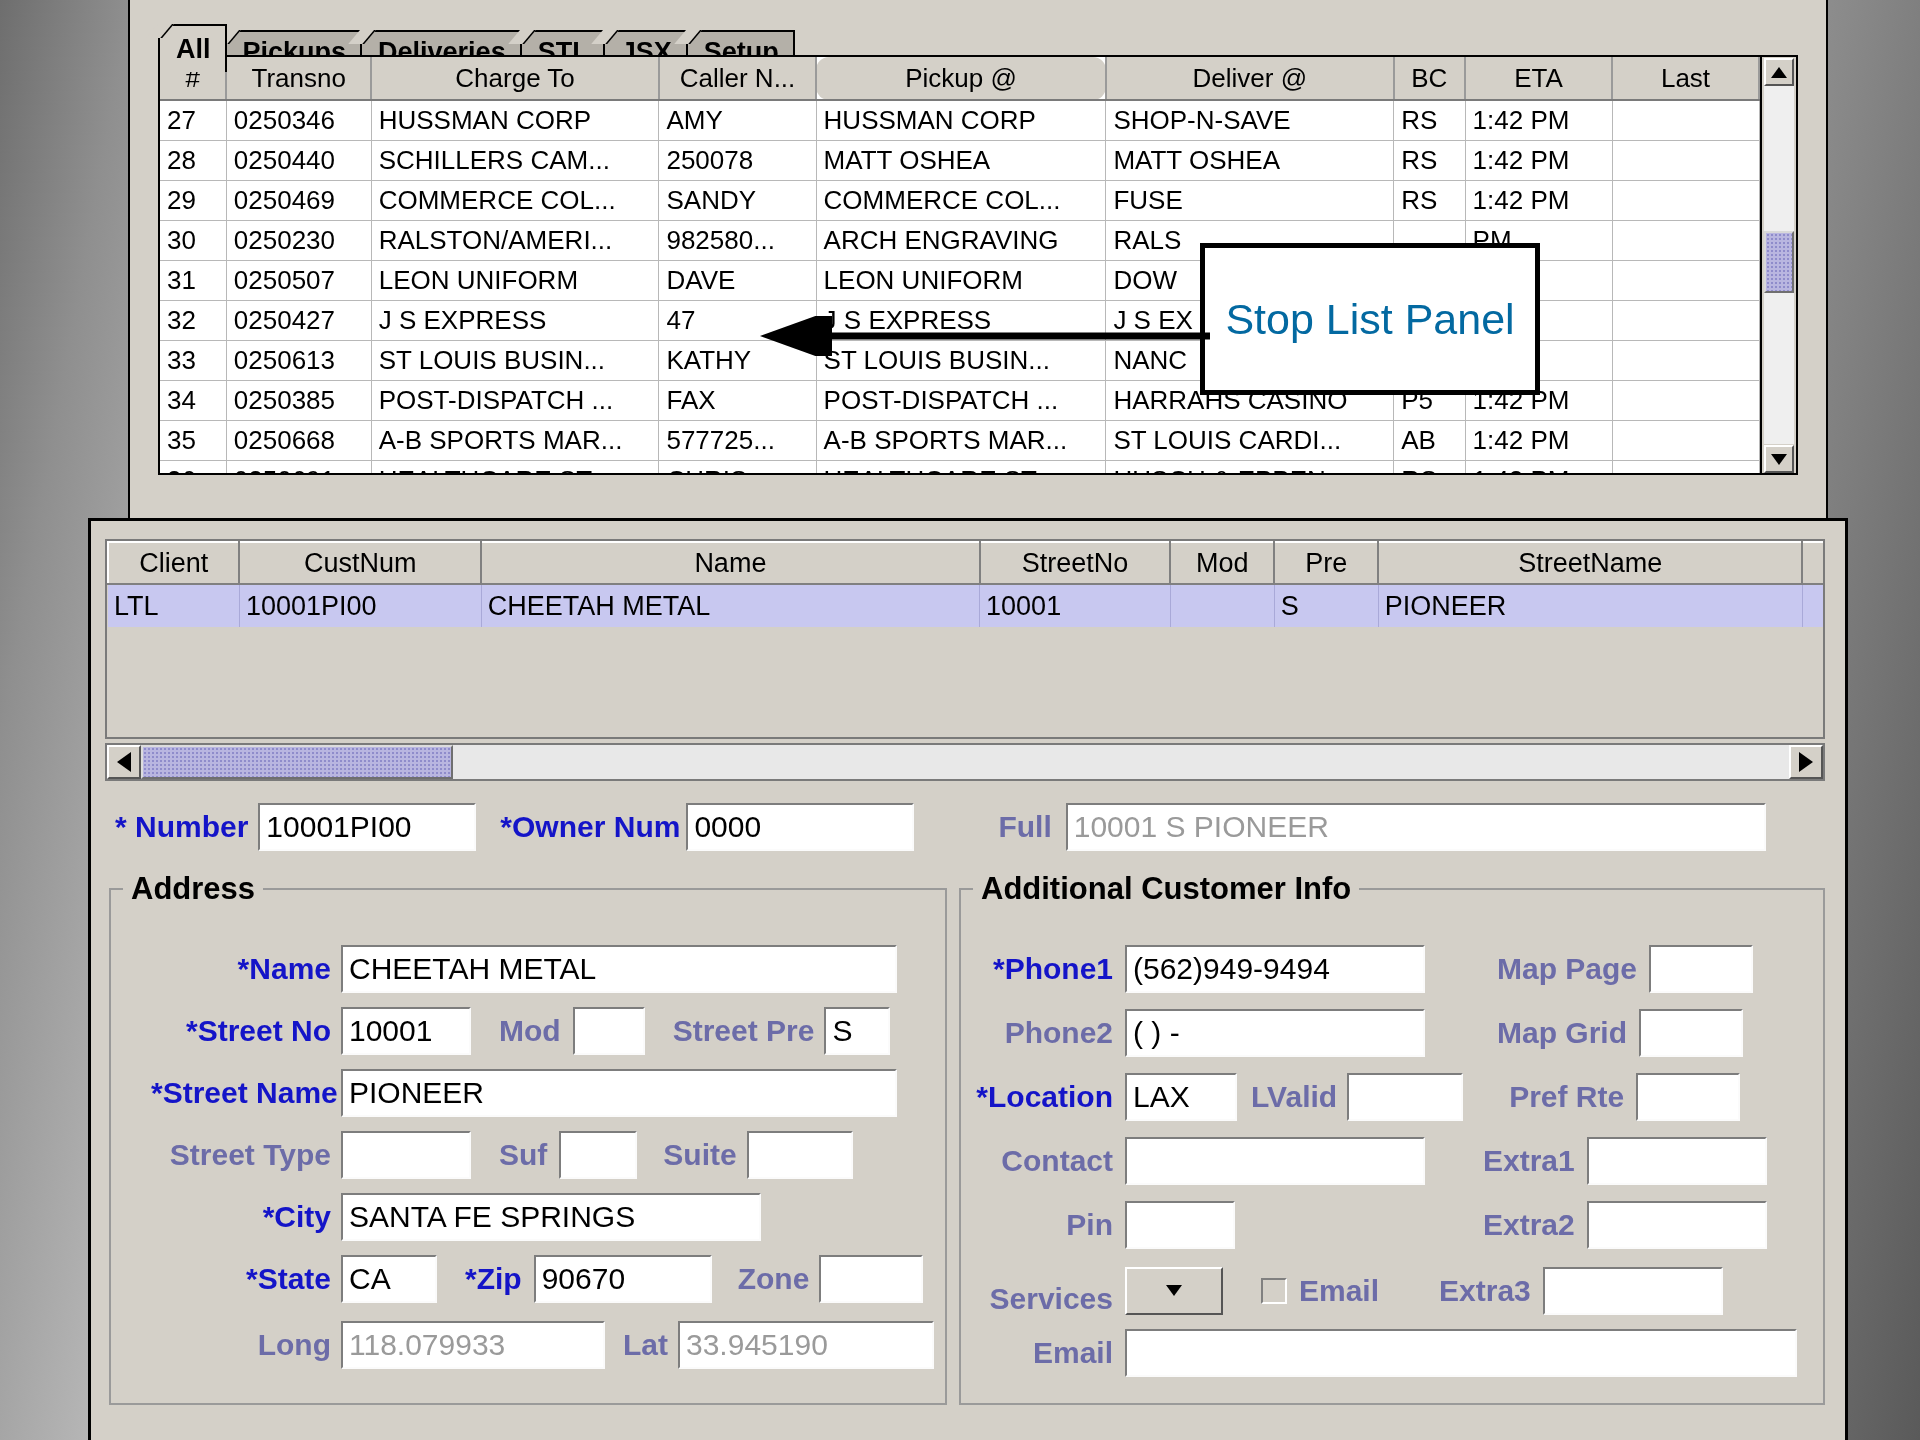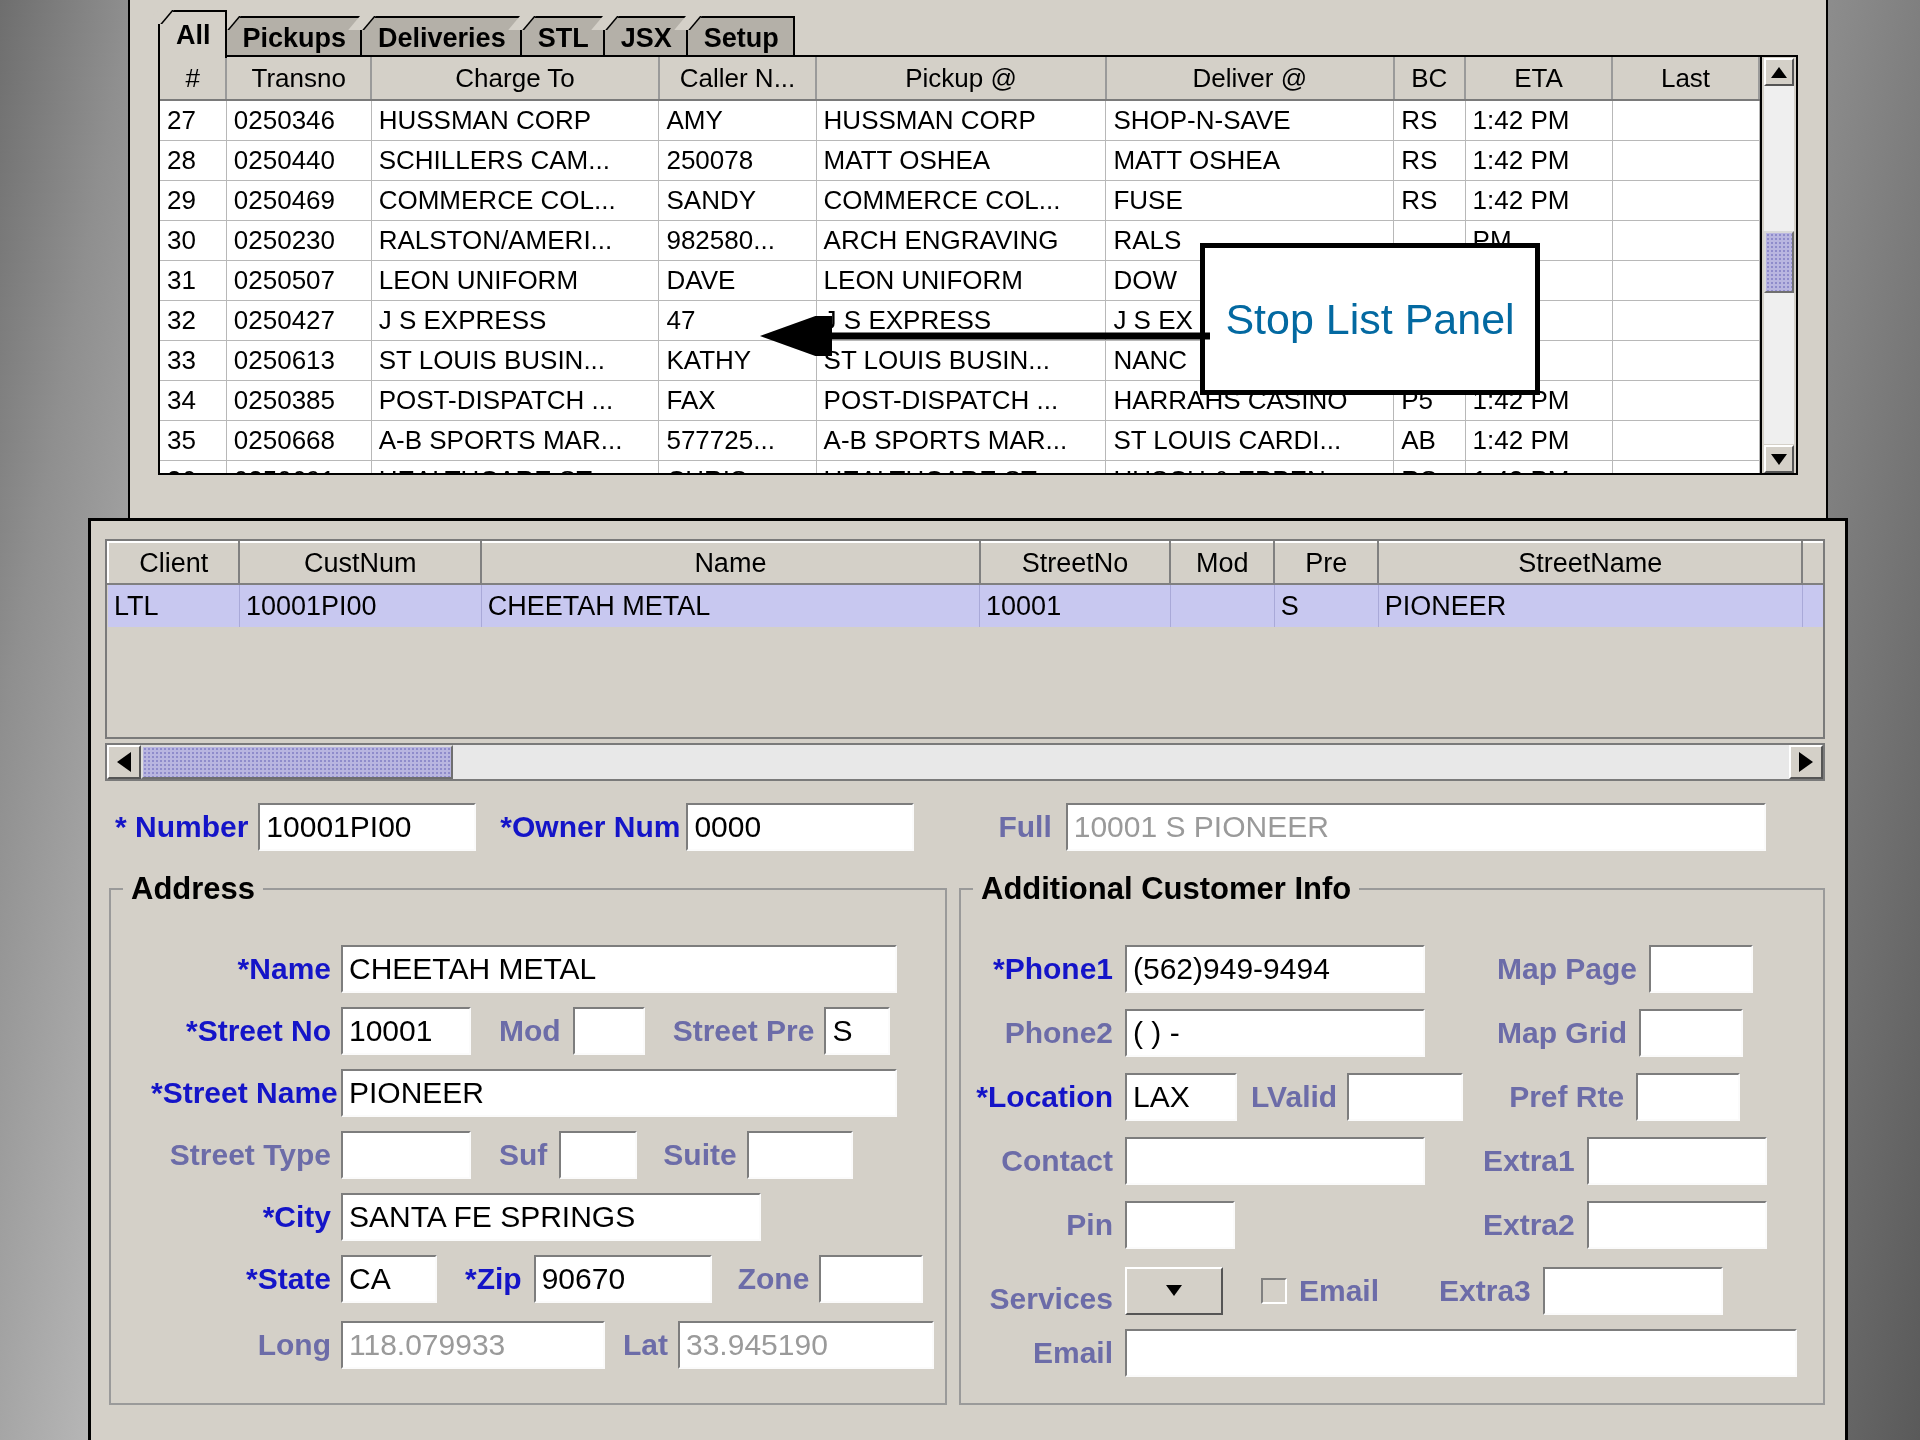"All" .tabstrip { top: 10px -> 24px }
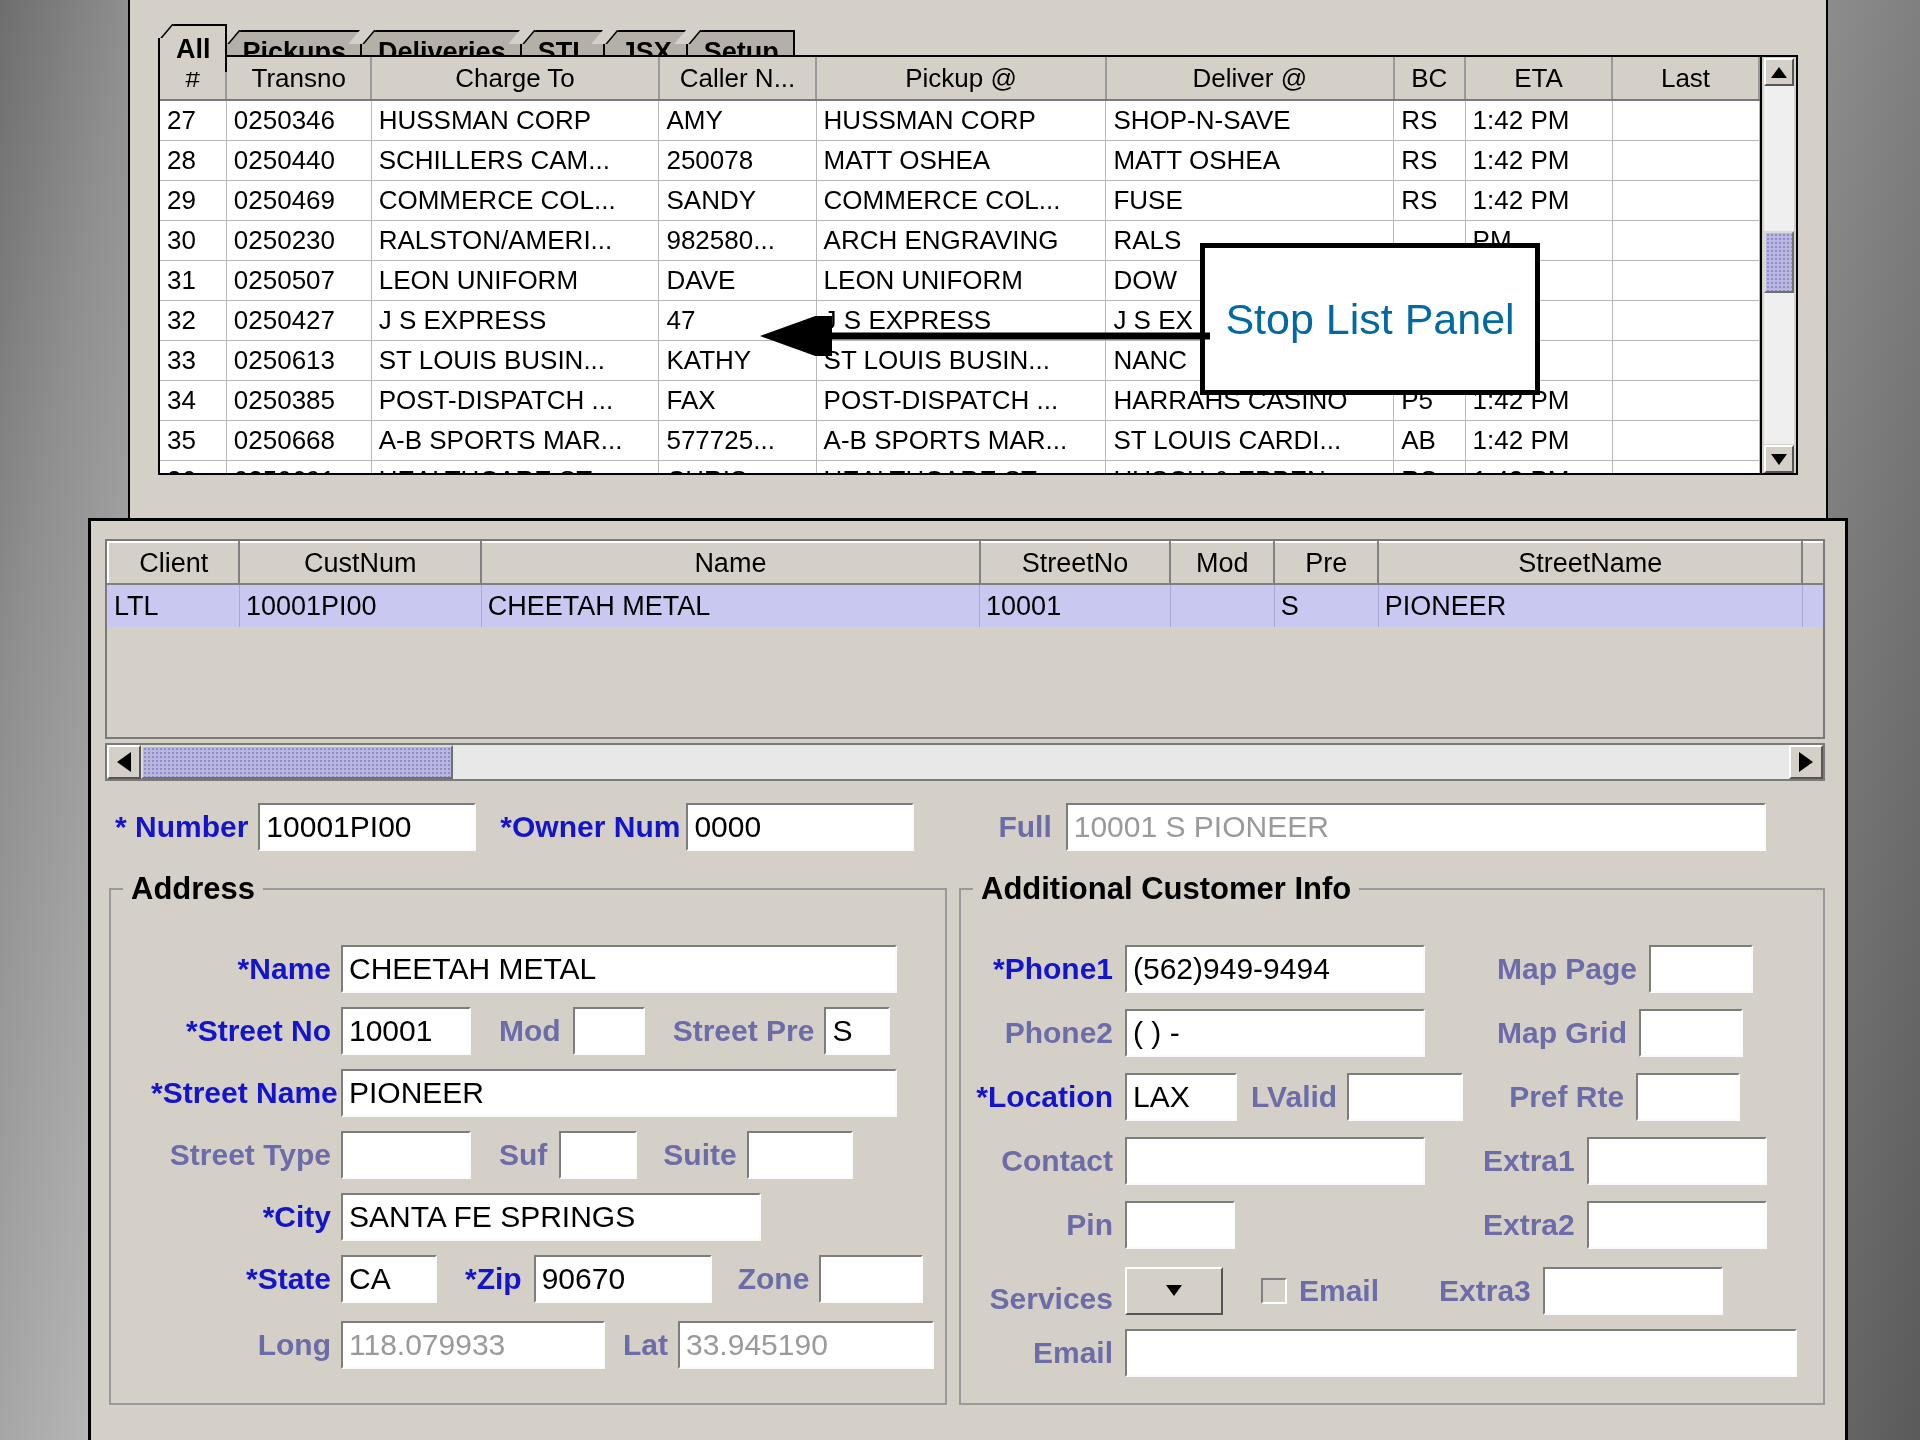"Pickup @" .c-pickup { border-radius: none -> 13px }
